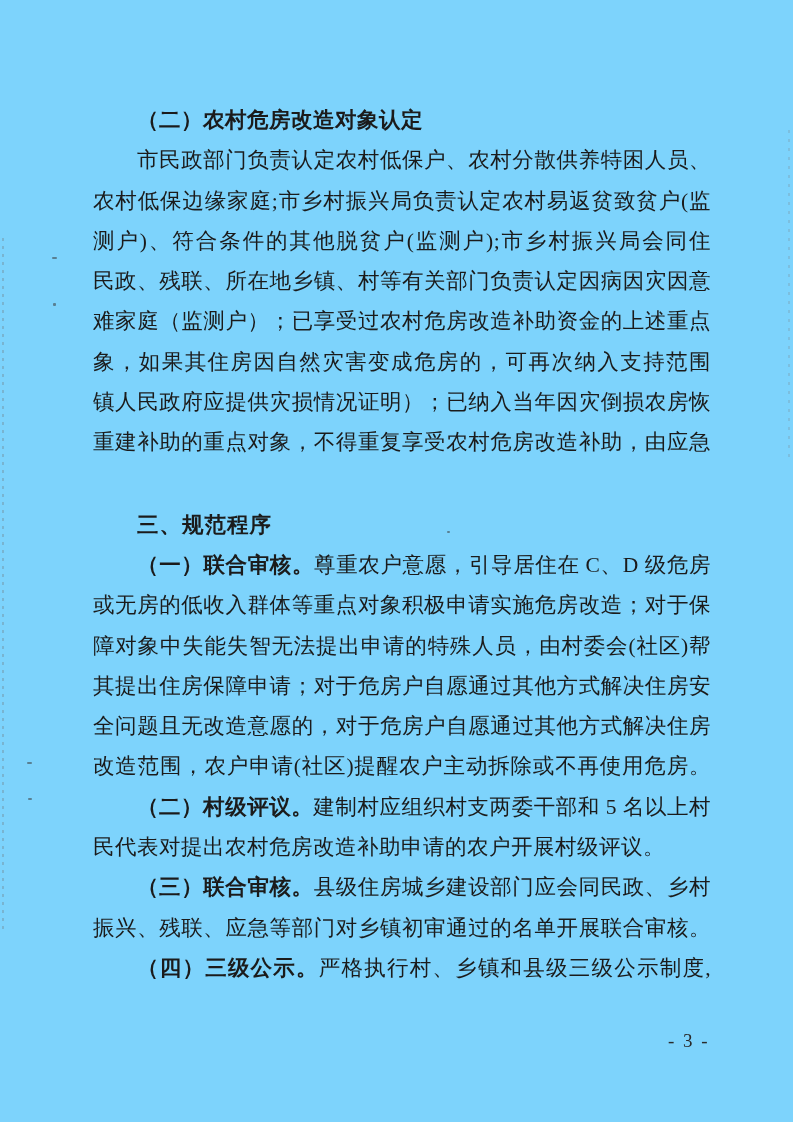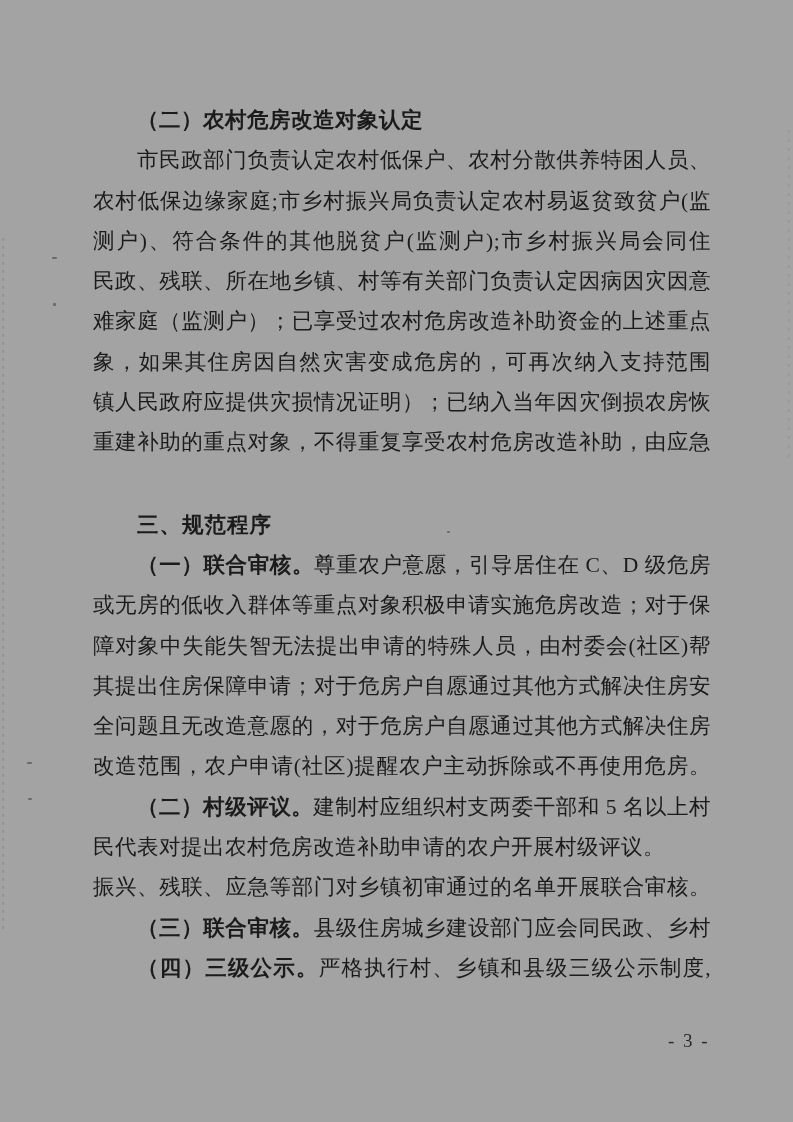"（二）农村危房改造对象认定" .page { background: #a3a3a3 -> #7dd3fc }
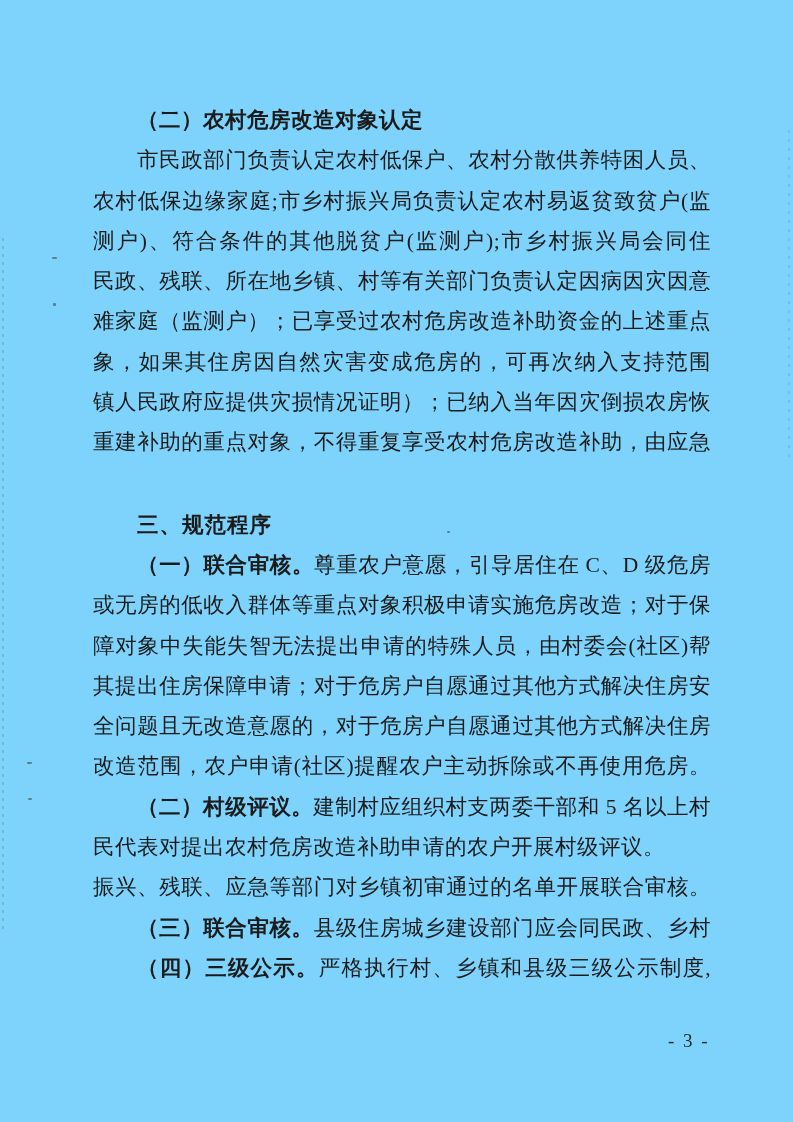"振兴、残联、应急等部门对乡镇初审通过的名单开展联合审核。" div.line { order: before "（三）联合审核。县级住房城乡建设部门应会同民政、乡村" -> after "（三）联合审核。县级住房城乡建设部门应会同民政、乡村" }
